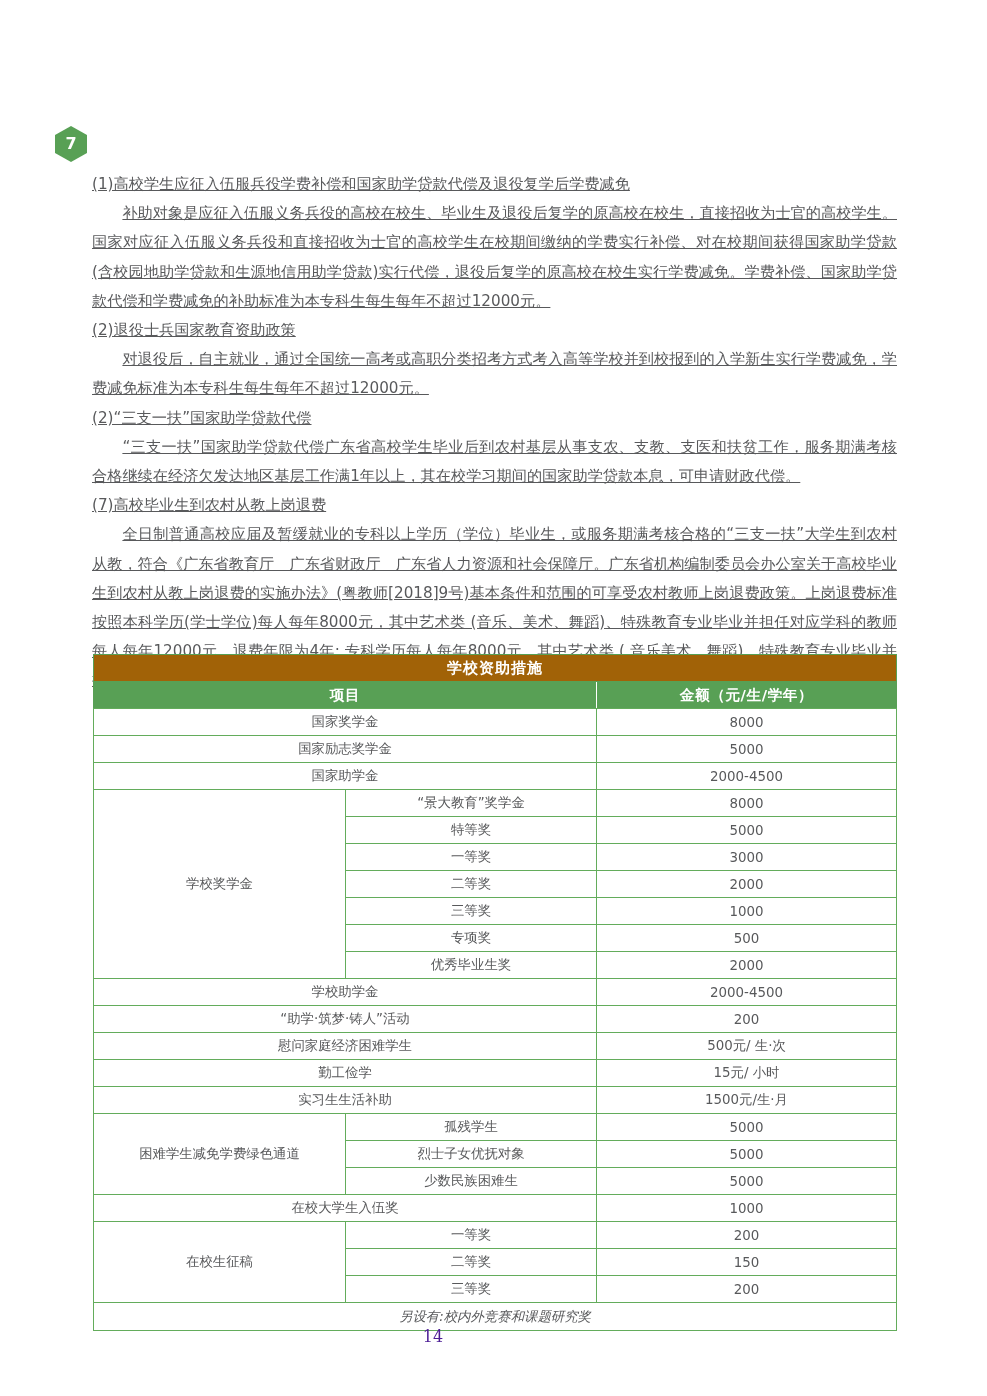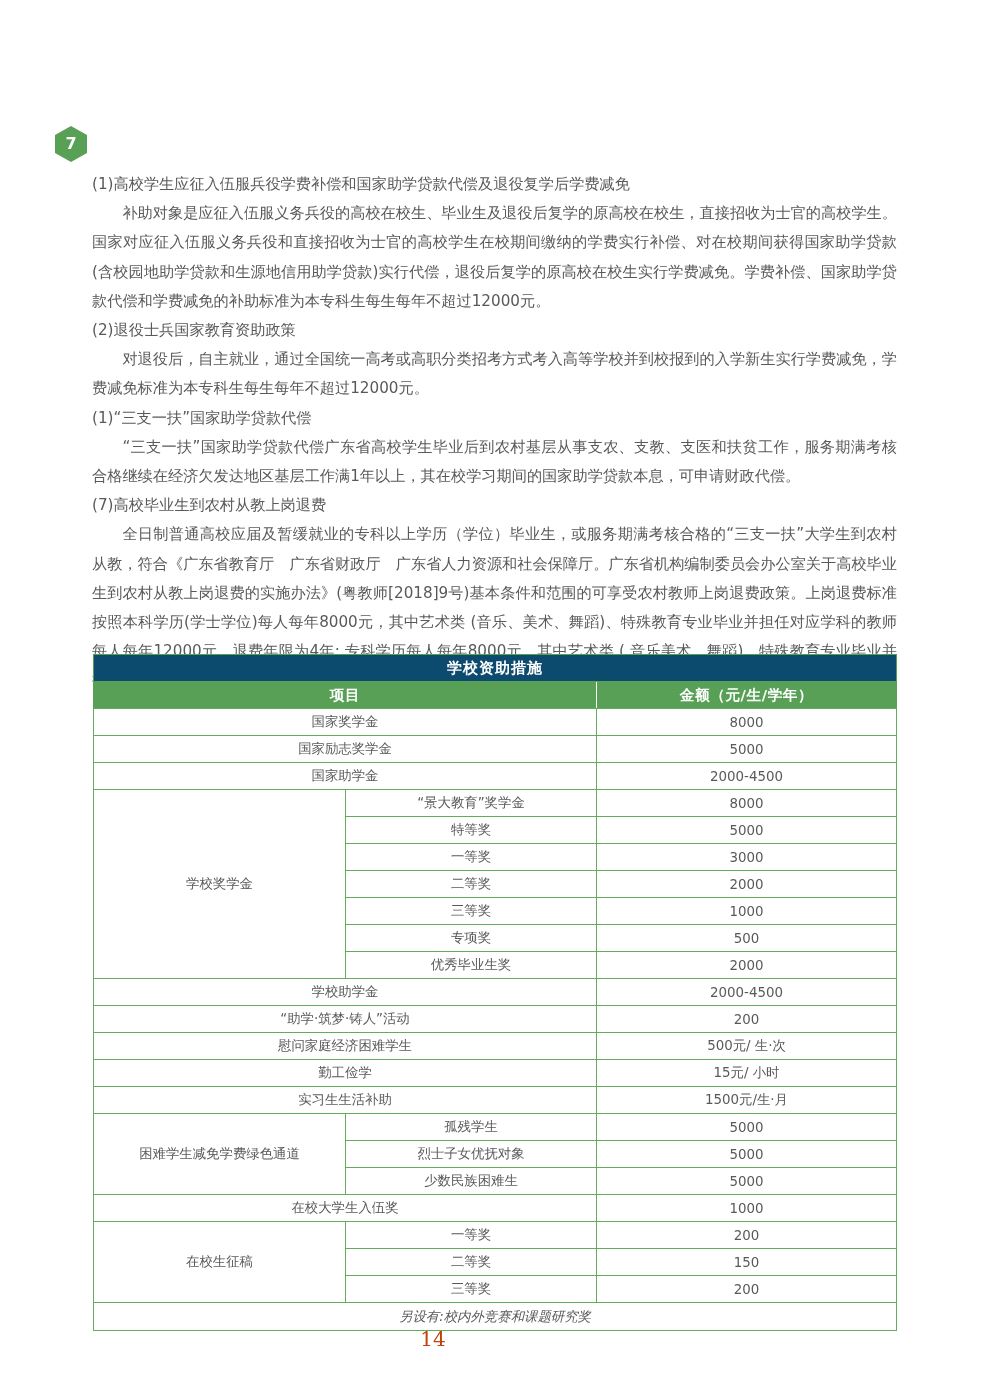"(1)高校学生应征入伍服兵役学费补偿和国家助学贷款代偿及退役复学后学费减免" .para { text-decoration: none -> underline }
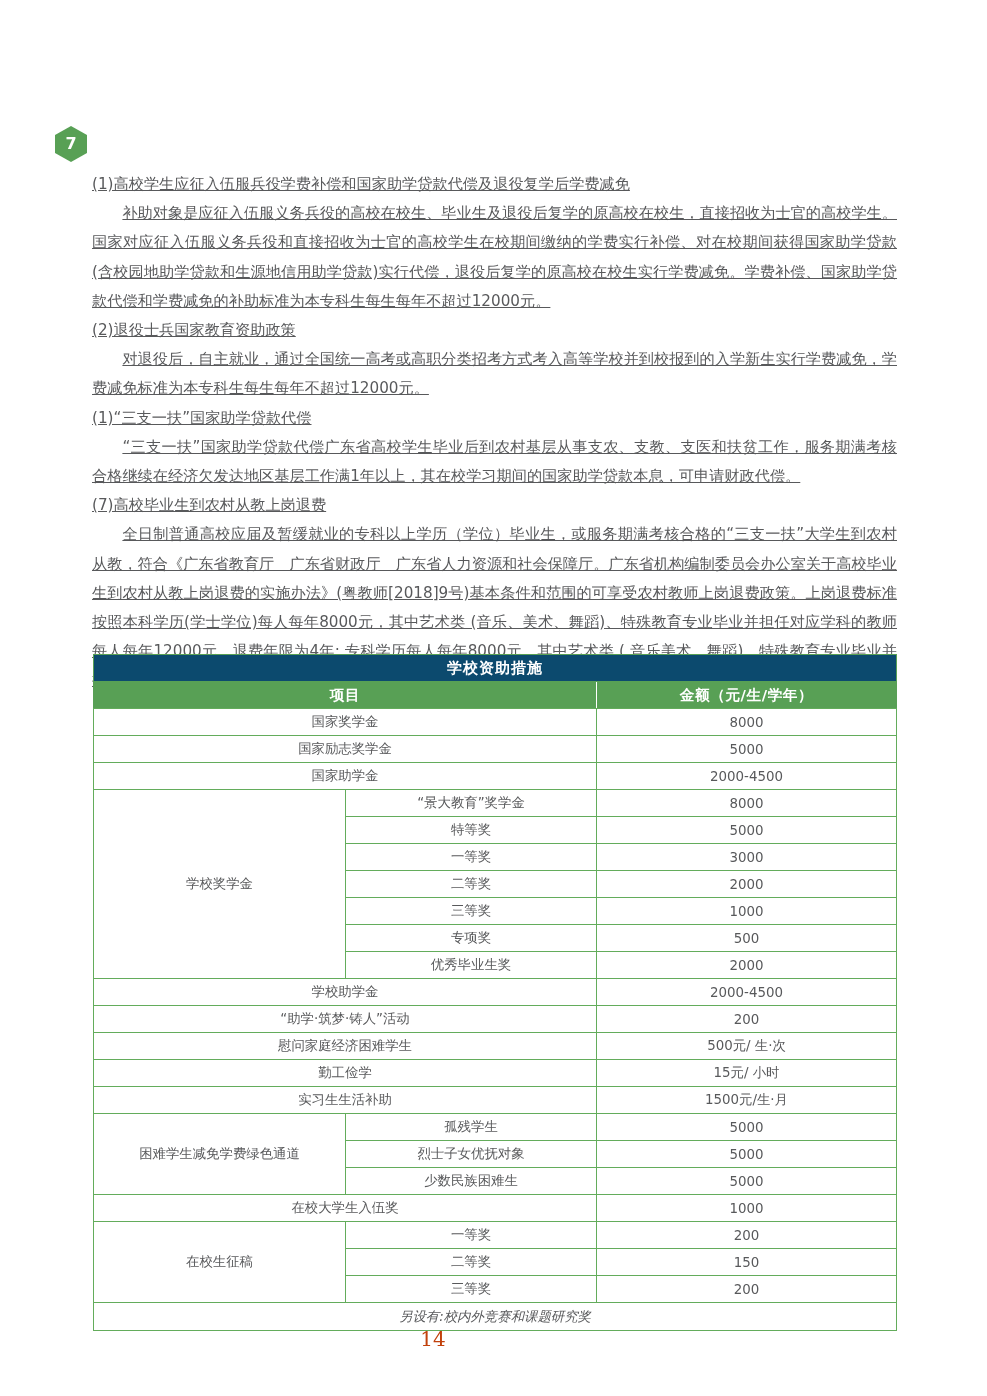"(1)“三支一扶”国家助学贷款代偿" p.para { text: 1 -> 2 }
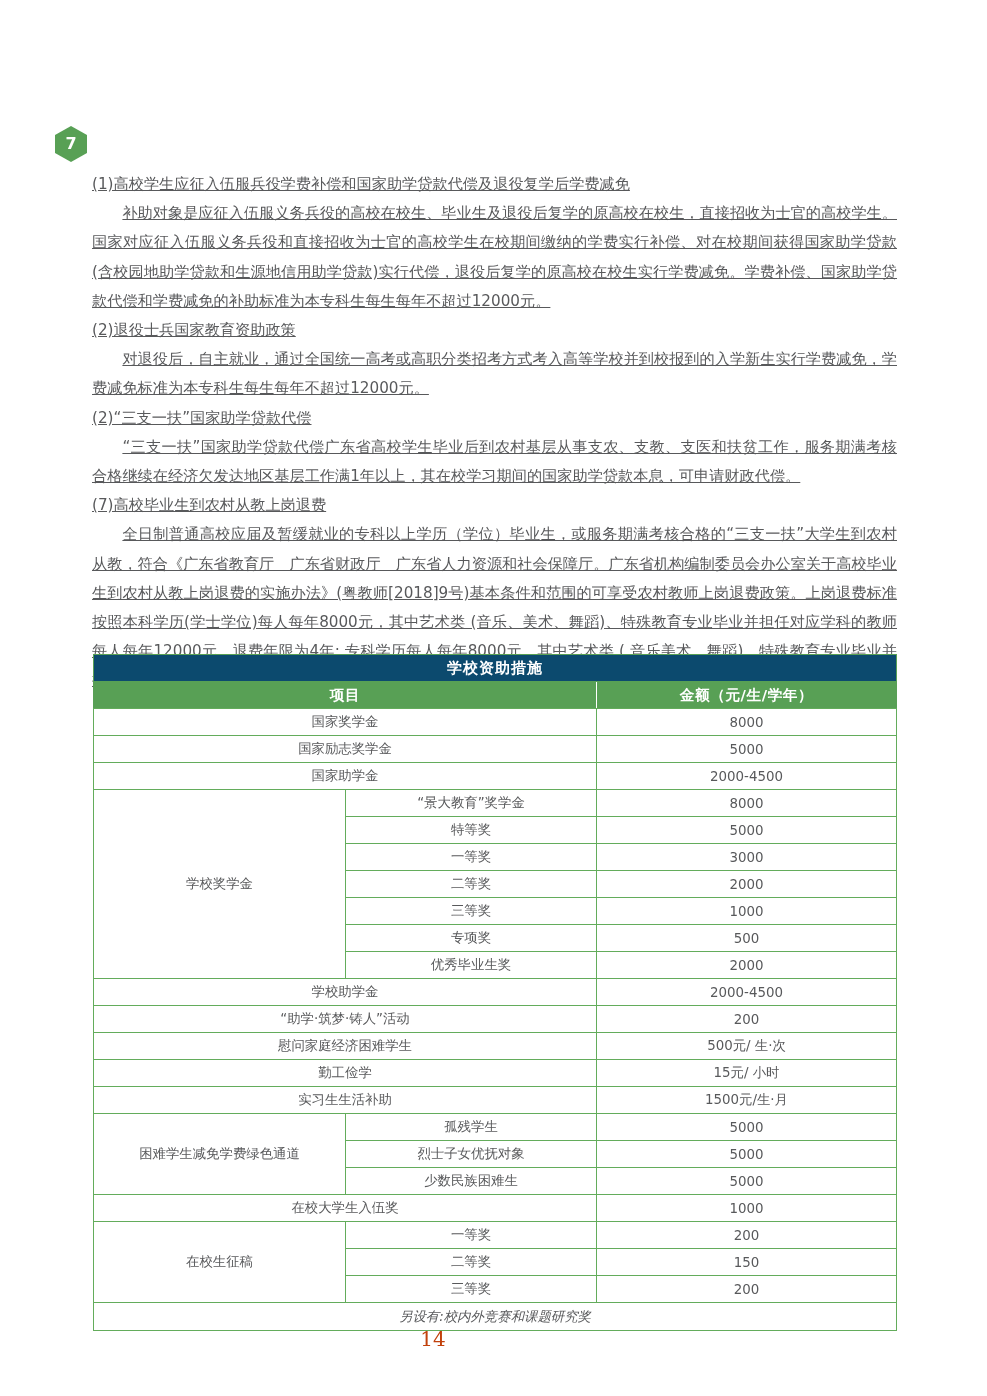"学校资助措施" .tbl-title { background: #0c4a6e -> #a16207 }
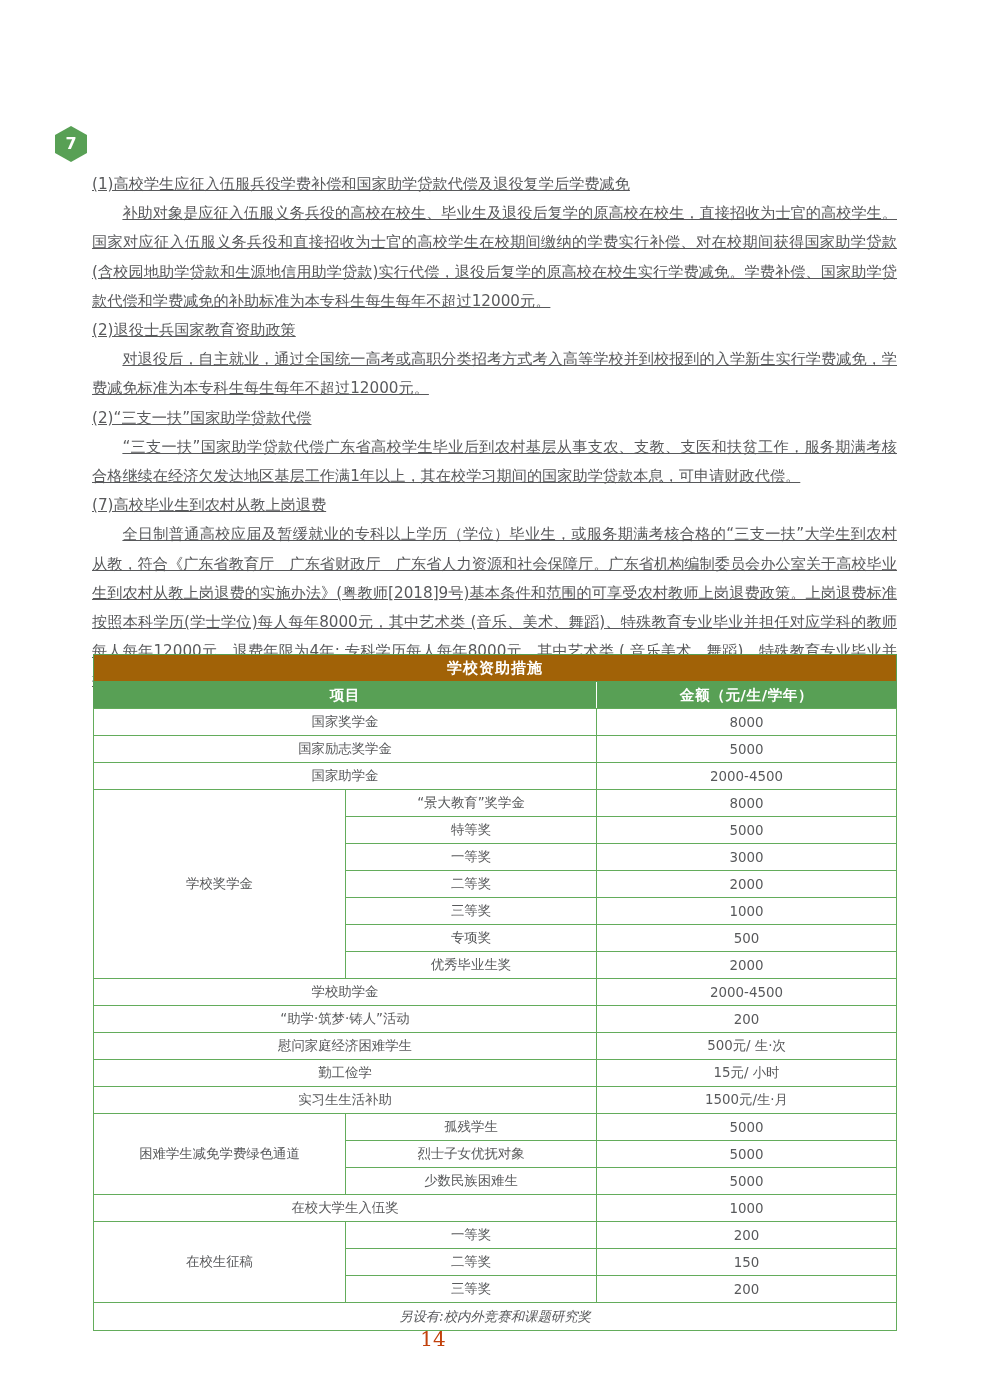"14" .page-number { color: #c2410c -> #4c1d95; font-size: 20px -> 16px }
